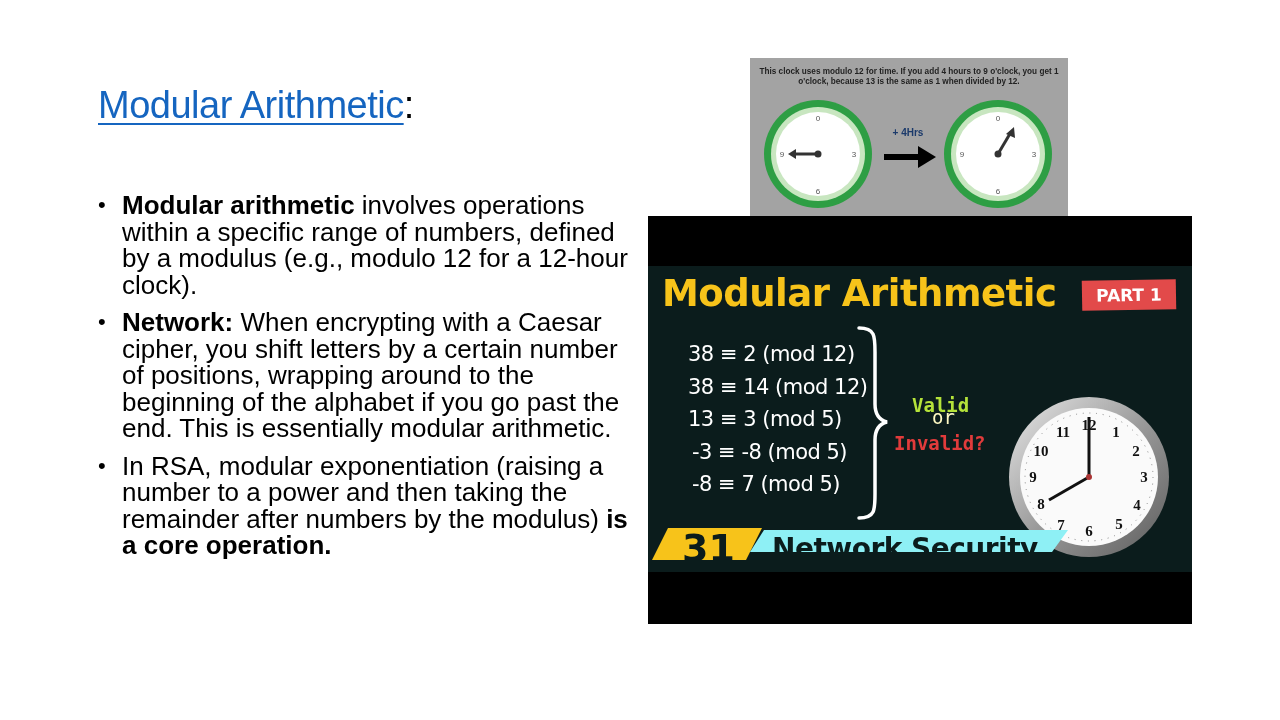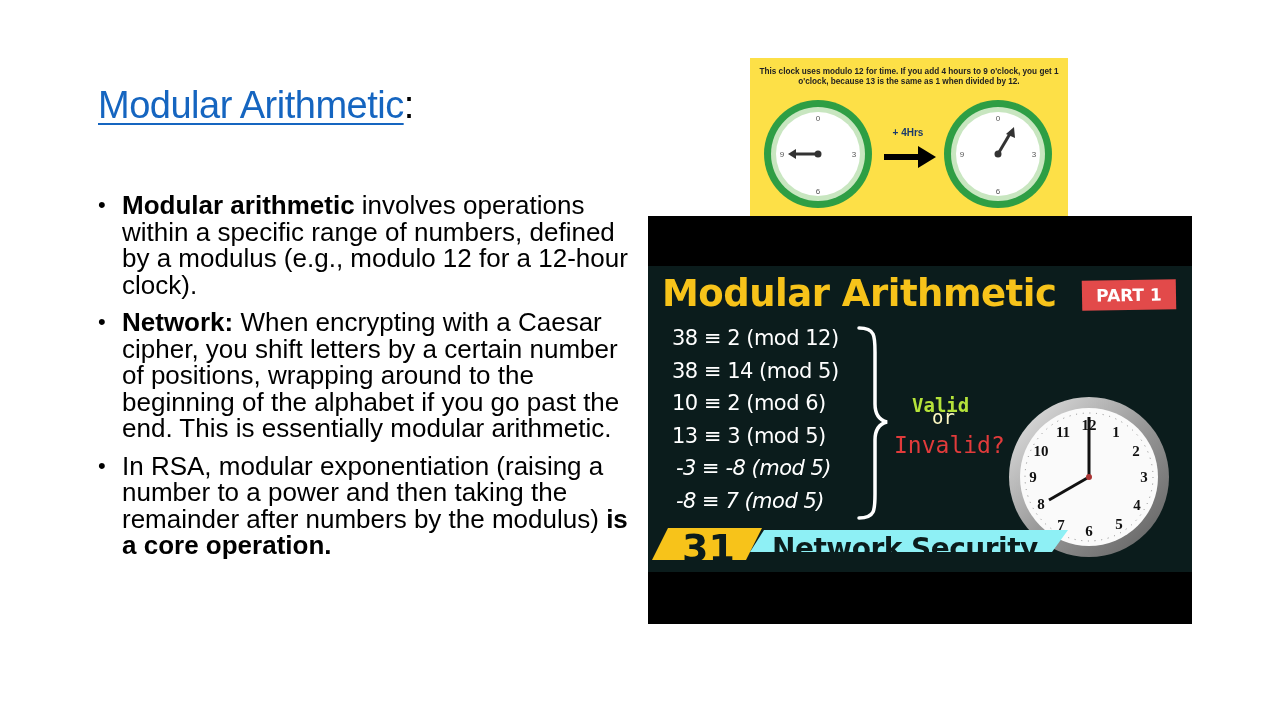"This clock uses modulo 12" .clock-img { background: #fde047 -> #a3a3a3 }
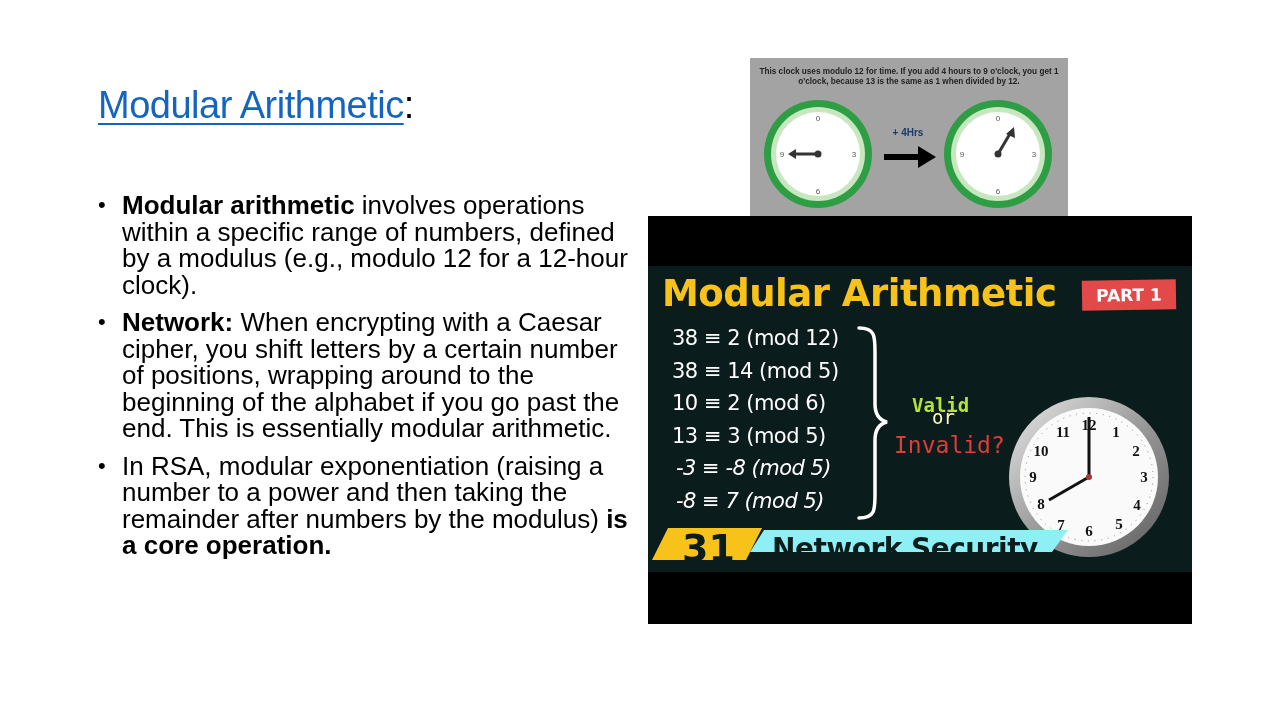"38 ≡ 2 (mod 12)" .equations { margin: 0 -> 16px }
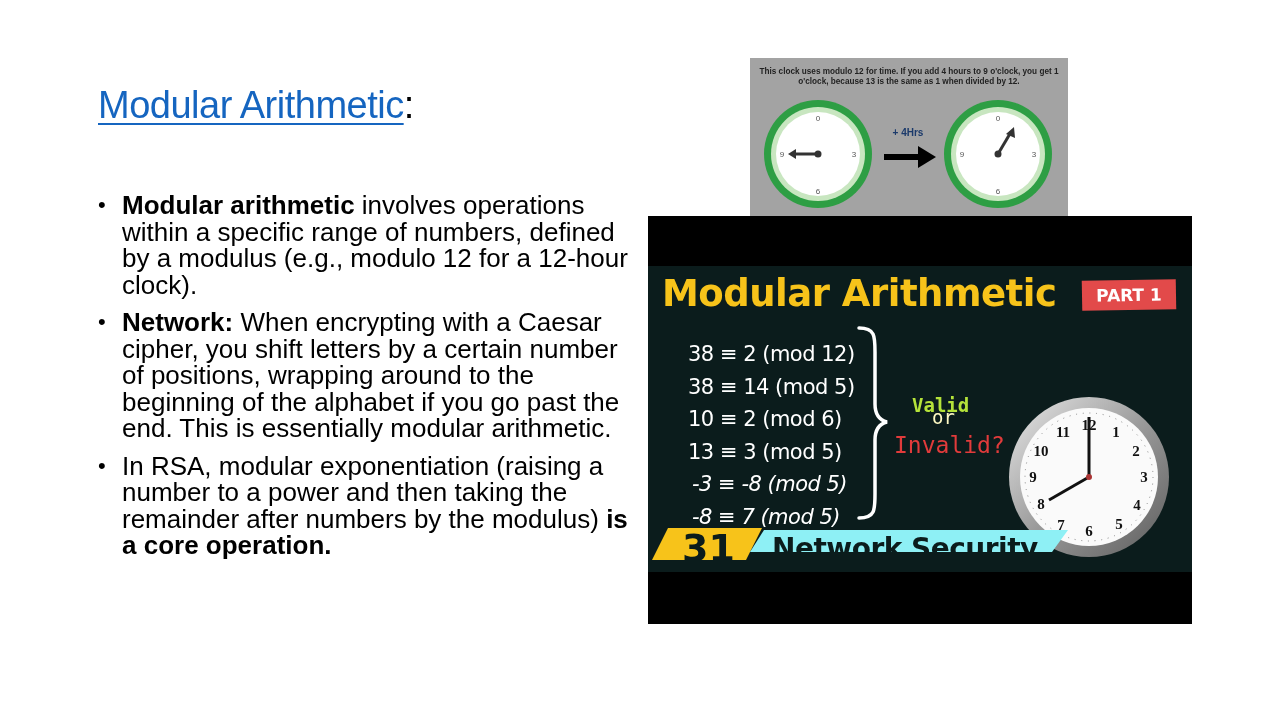"38 ≡ 14 (mod 5)" li { text: 5 -> 12 }
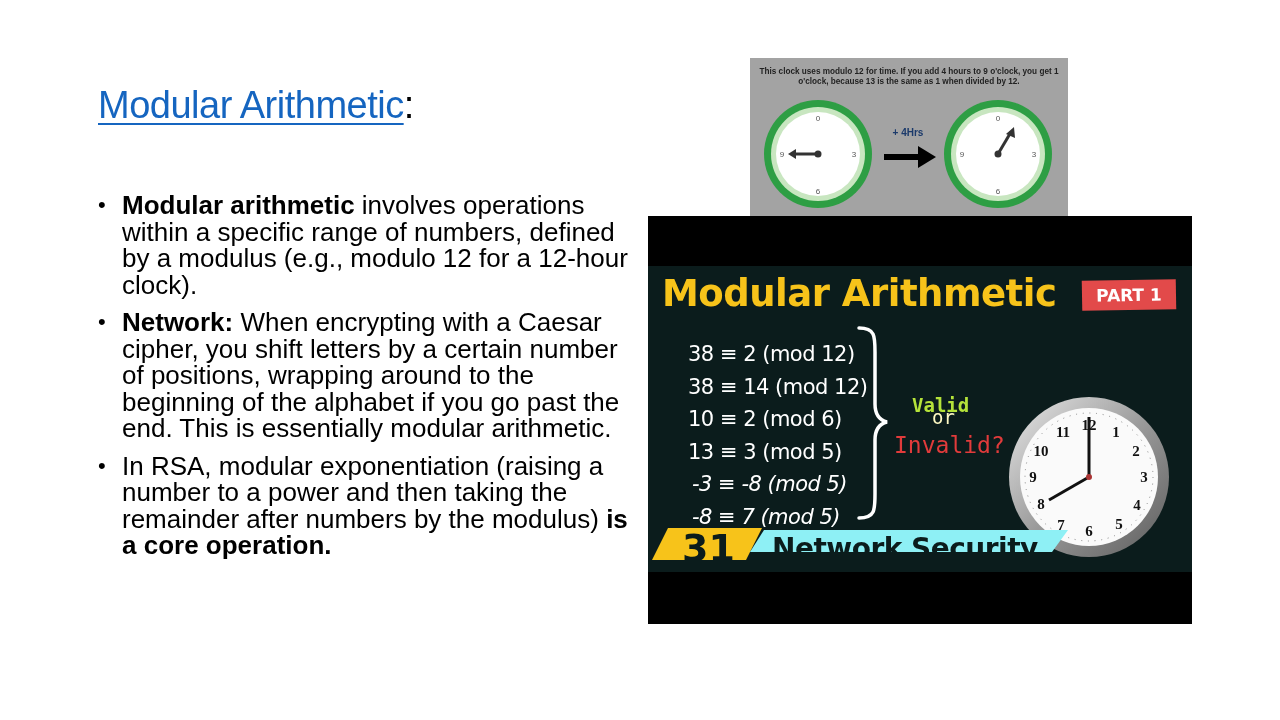"10 ≡ 2 (mod 6)" li { html: <li>10 ≡ 2 (mod 6)</li> -> none }
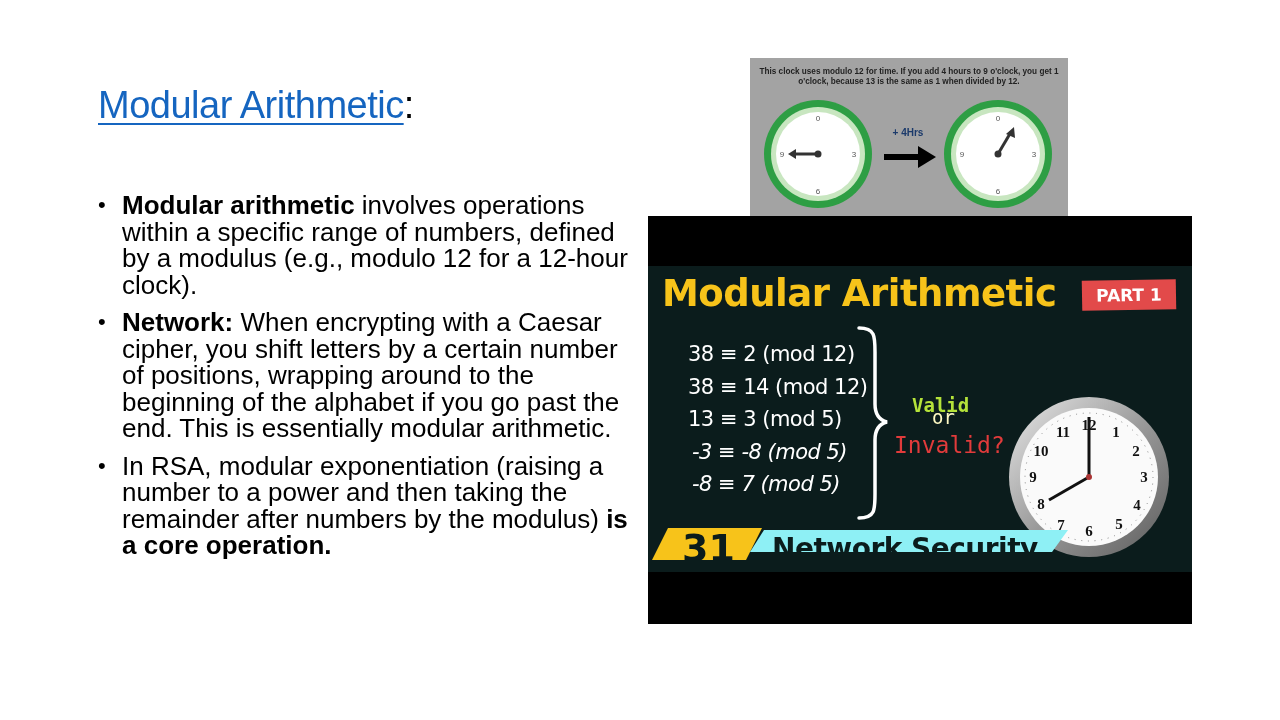"-3 ≡ -8 (mod 5)" .equations li.indent { font-style: italic -> none }
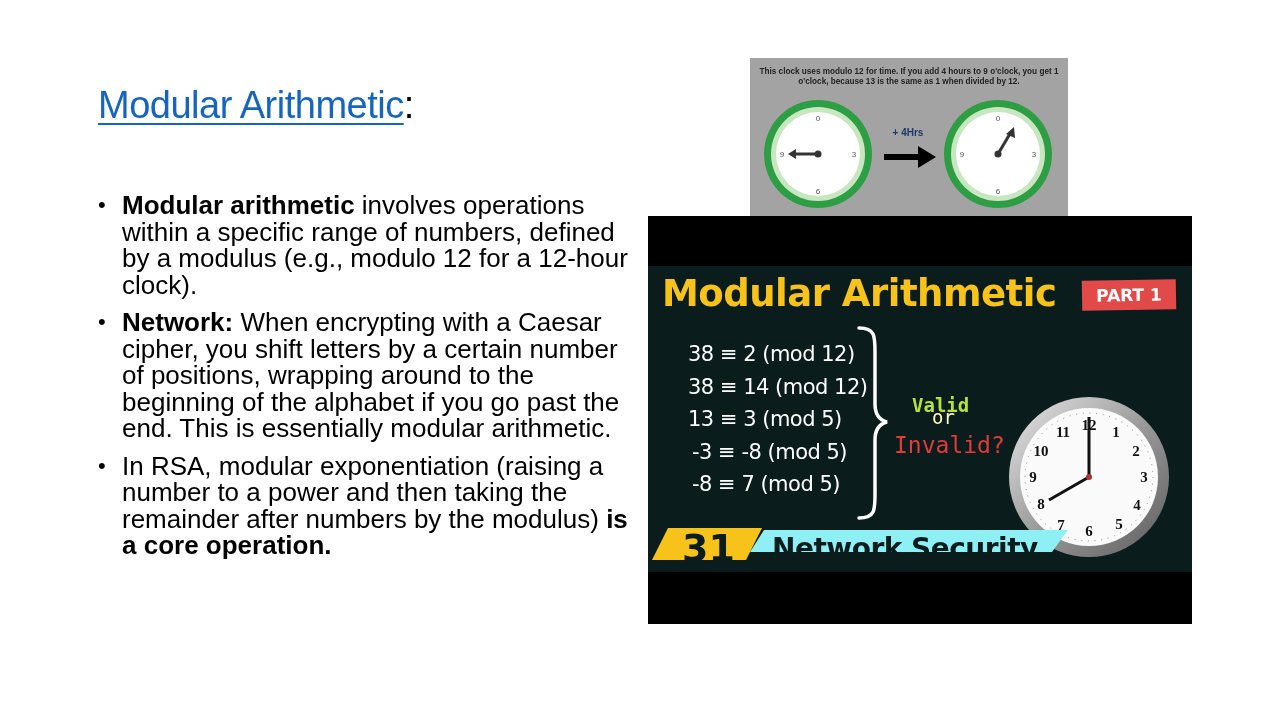"Invalid?" .q-invalid { font-size: 23px -> 19px; font-weight: normal -> bold }
